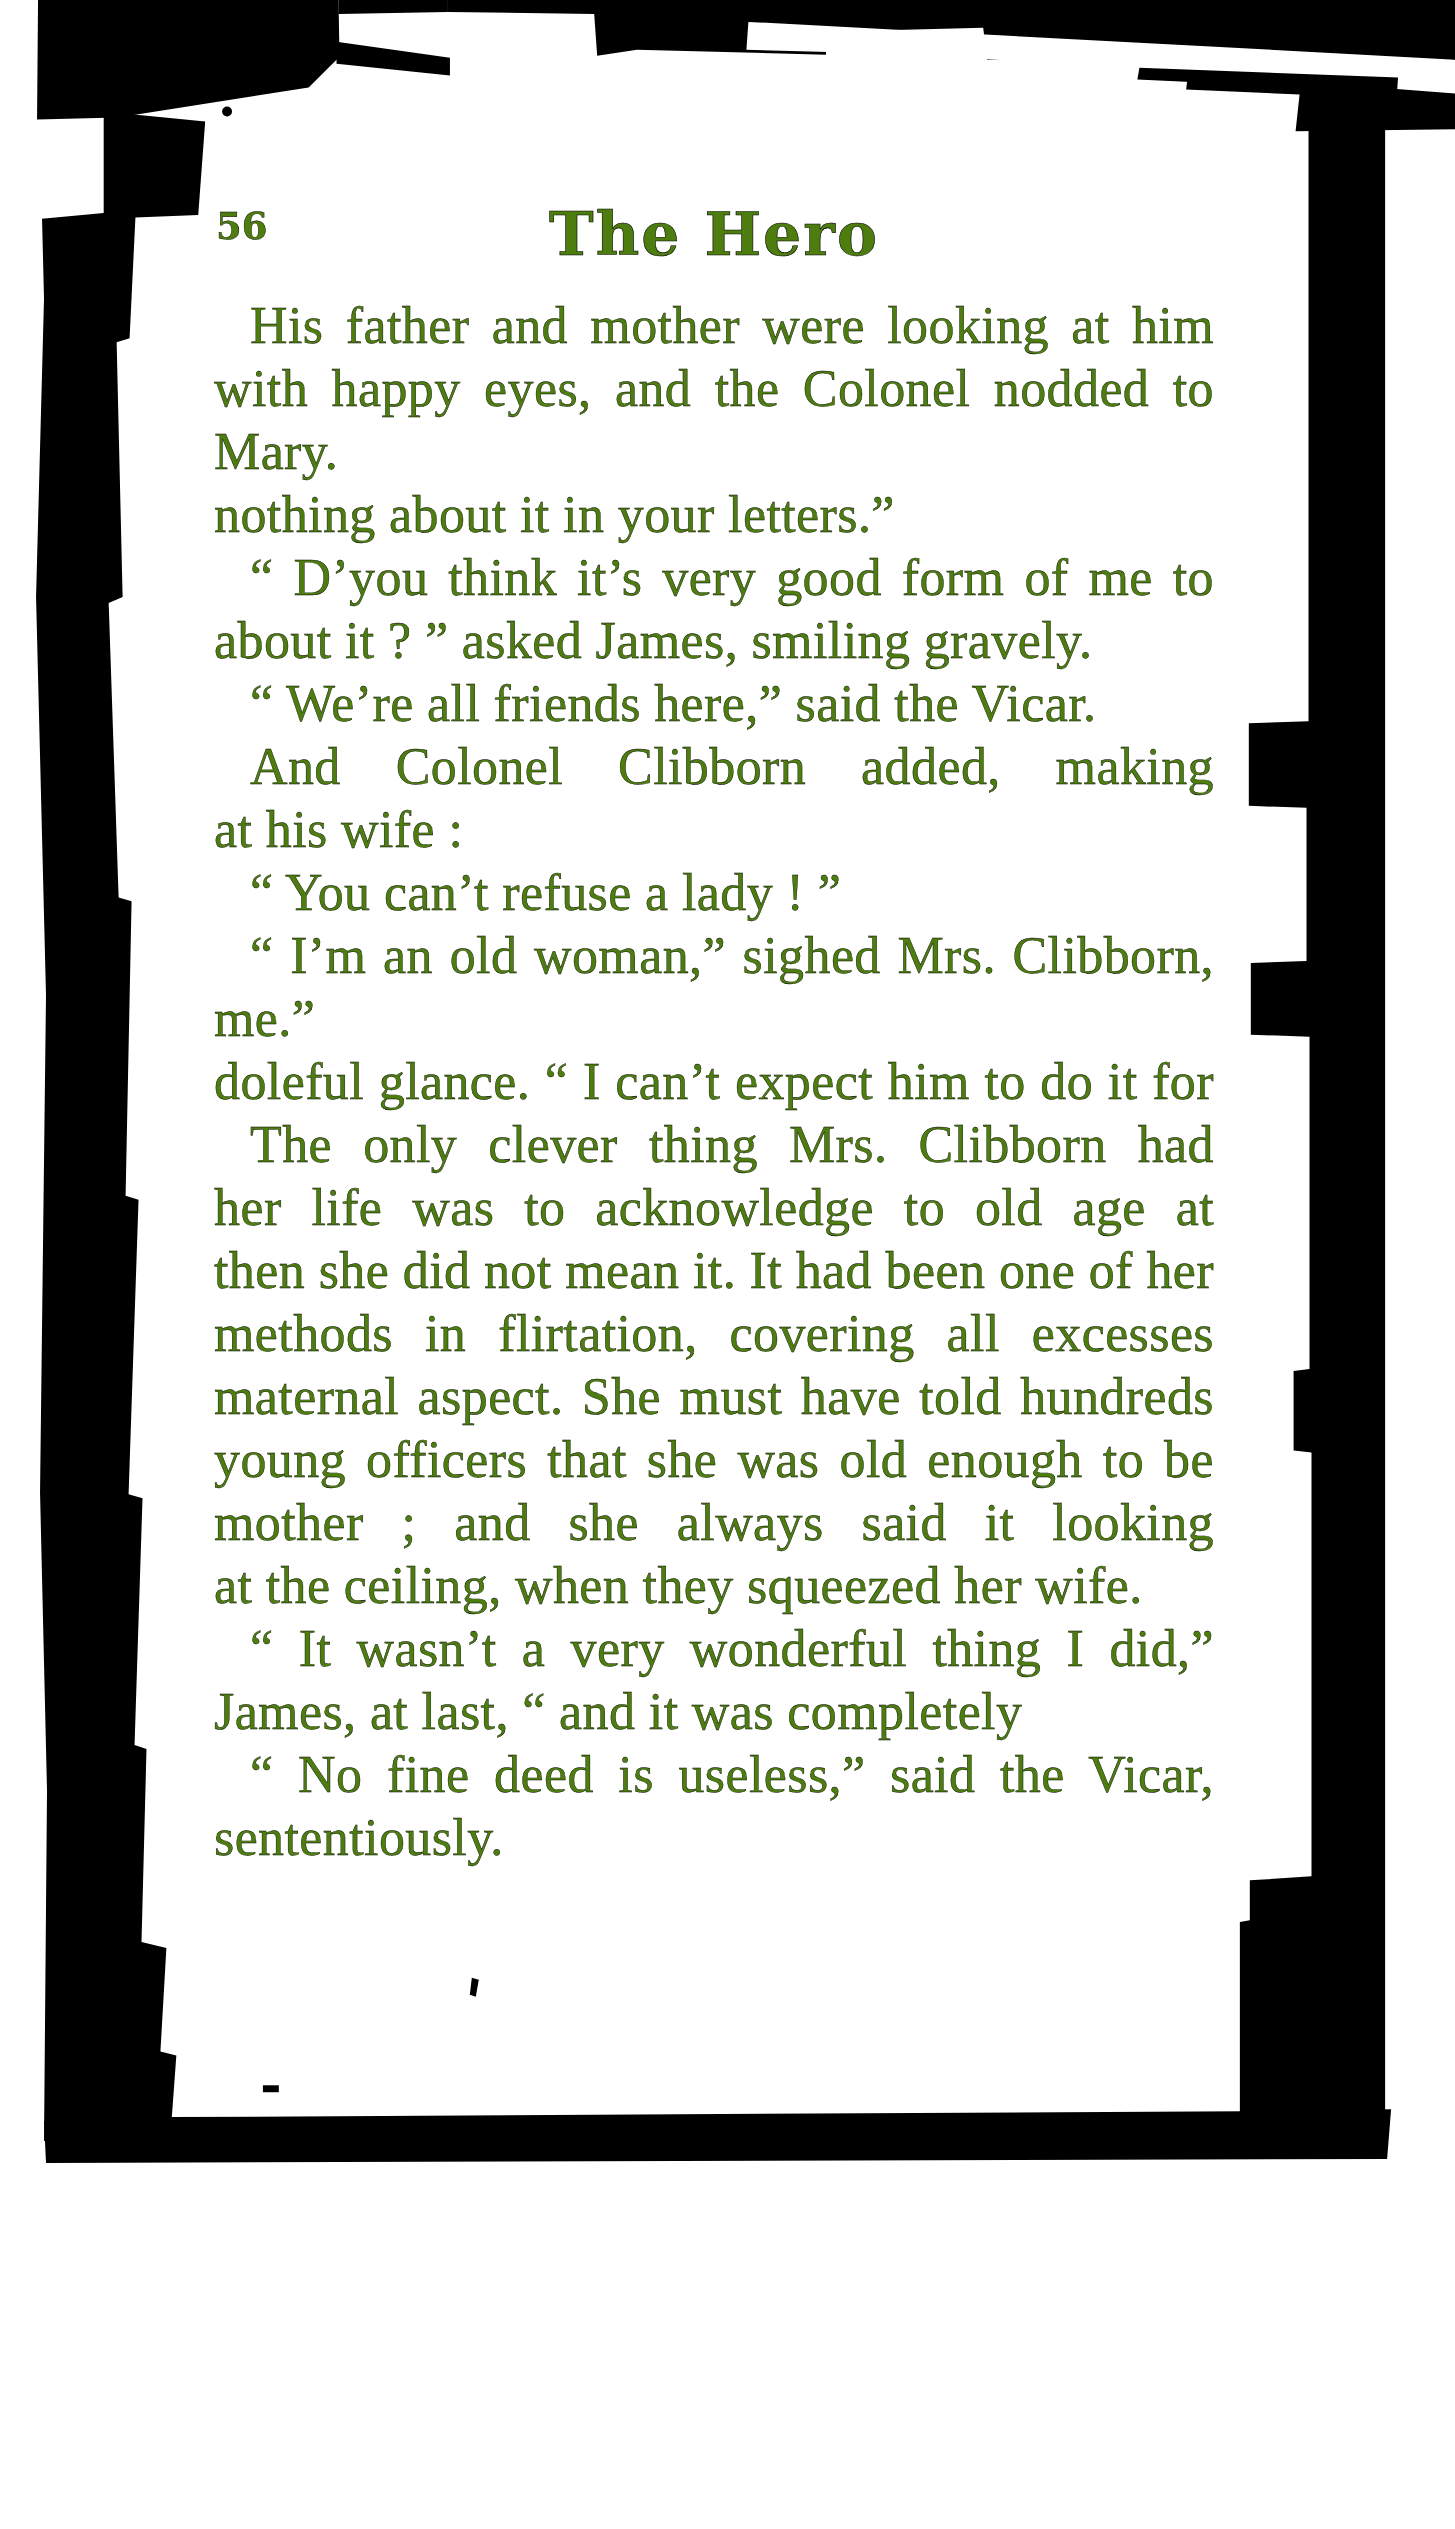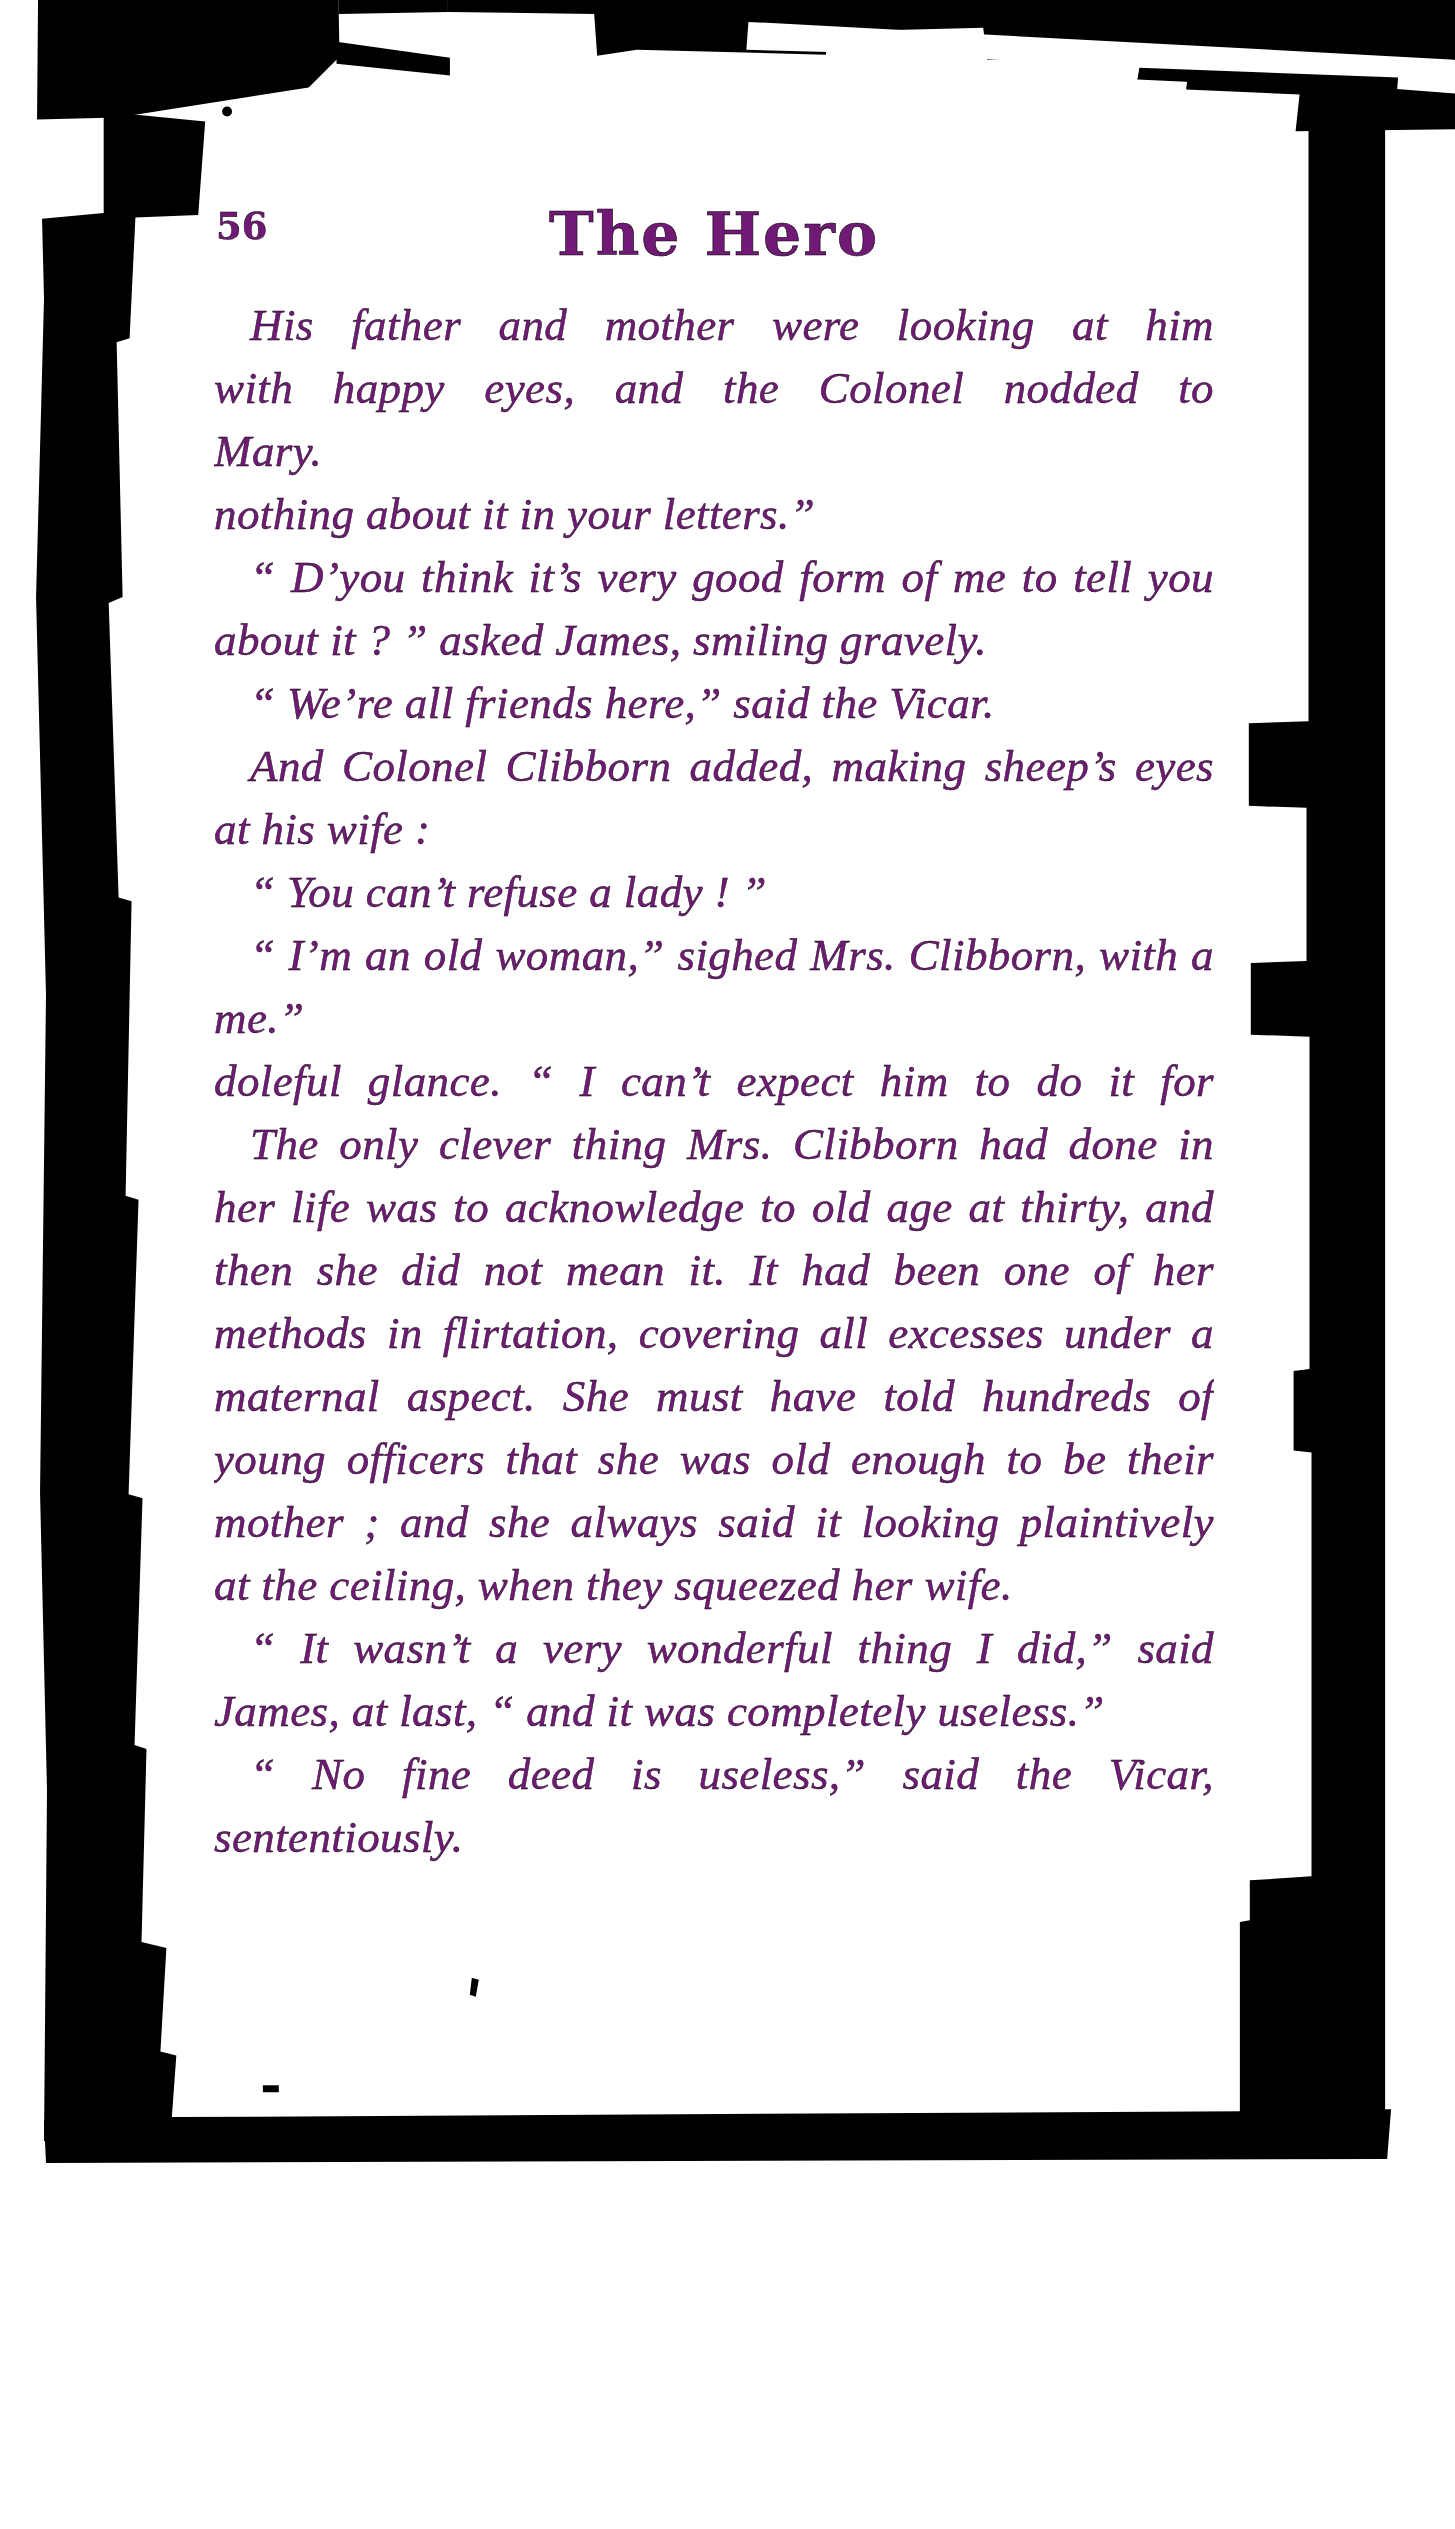"56" .canvas { color: #701a75 -> #4d7c0f }
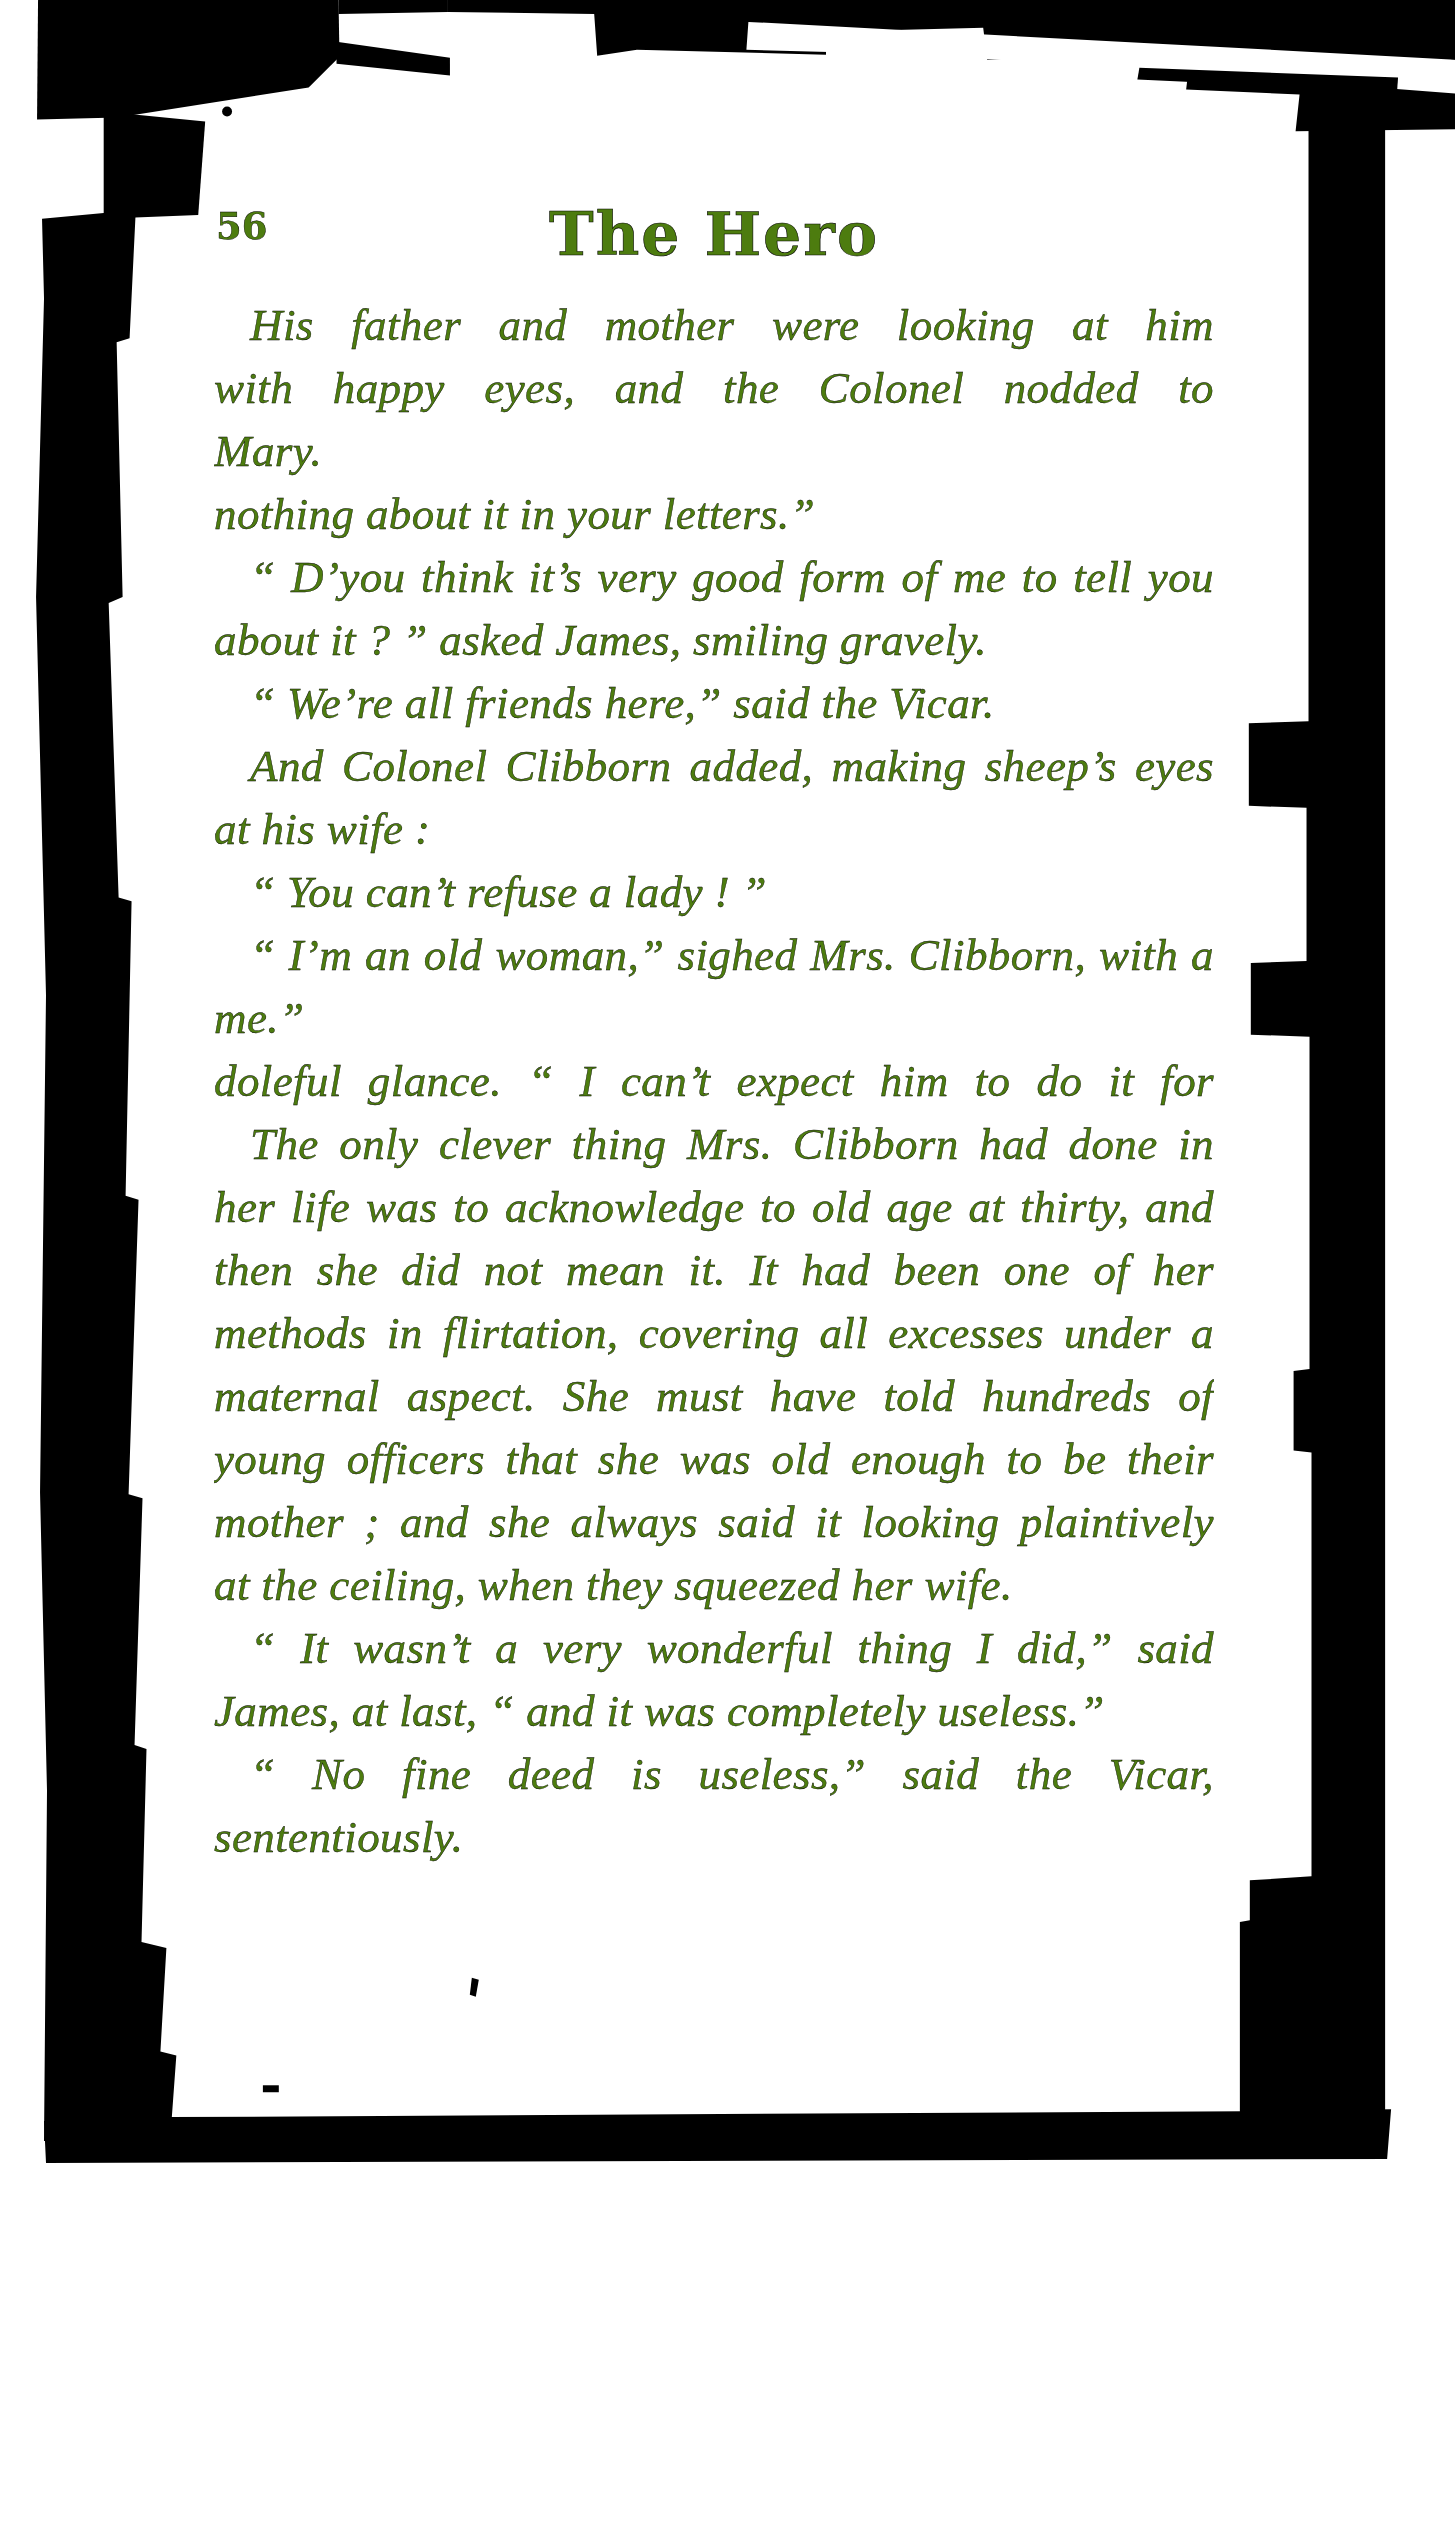"His father and mother were" .textblock { font-size: 45px -> 52px; font-style: italic -> none }
